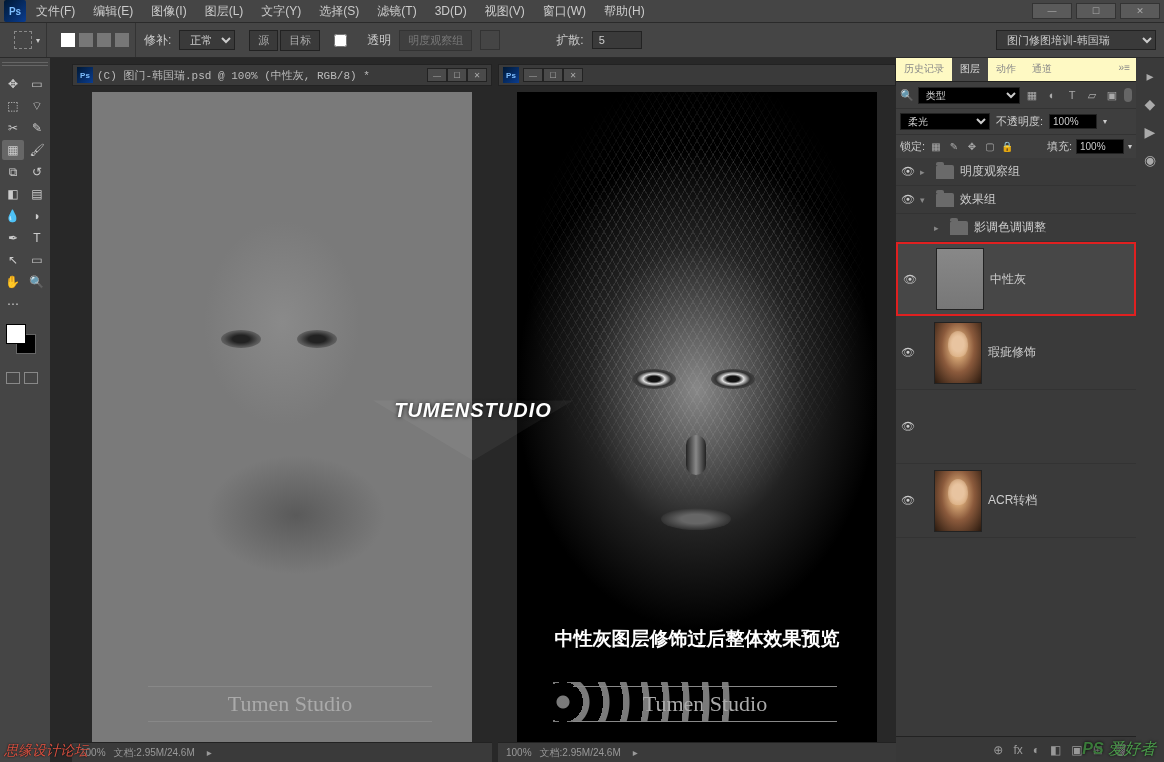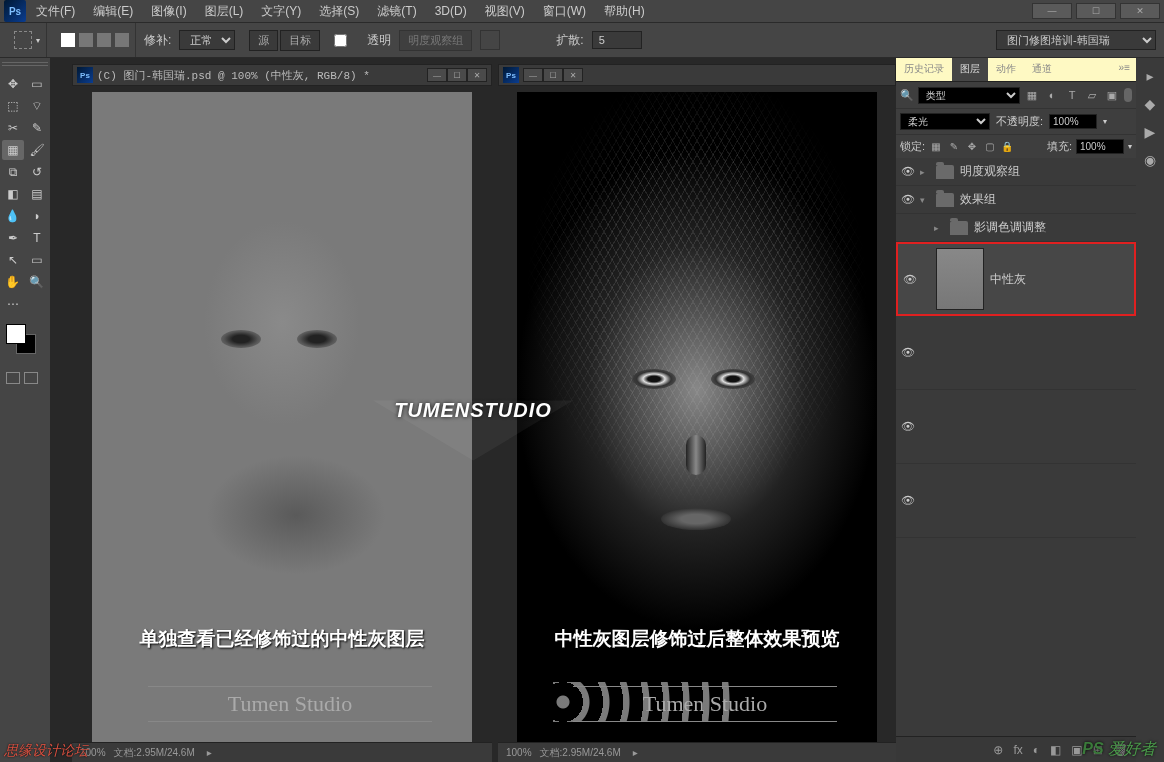"瑕疵修饰" div.lcontent { html: none -> <div> <div></div> <span>瑕疵修饰</span> </div> }
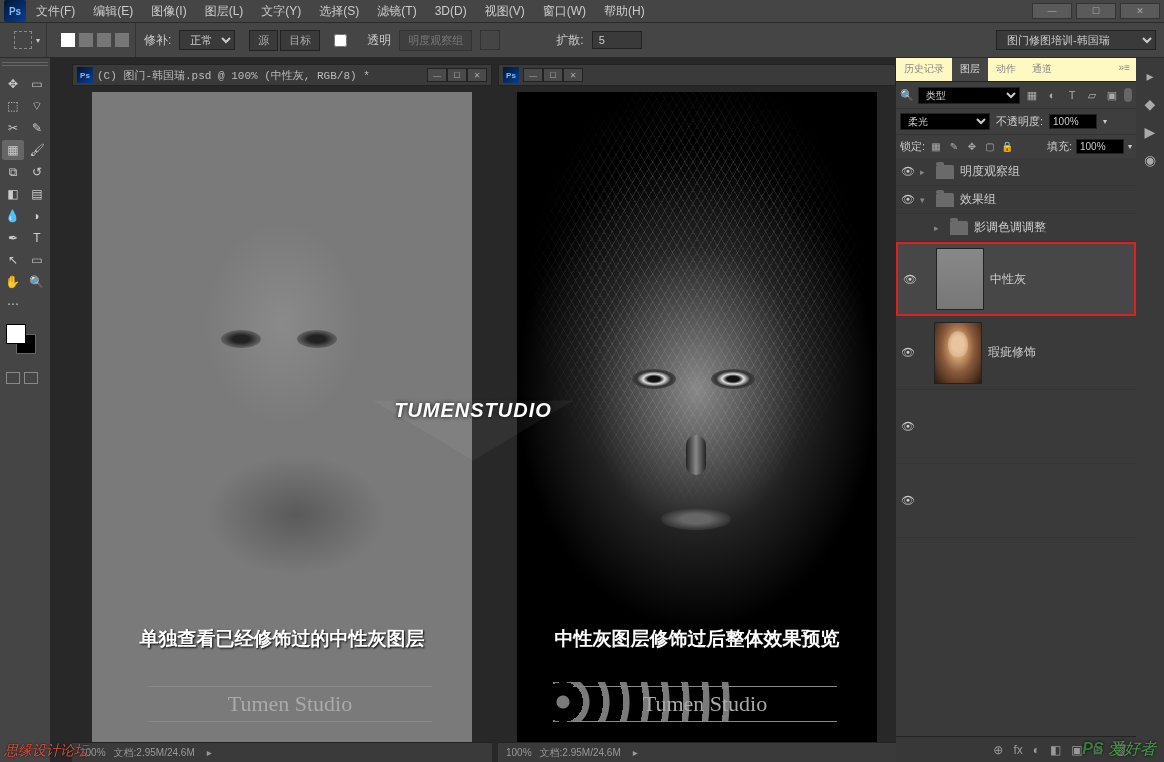"ACR转档" div.lcontent { html: none -> <div> <div></div> <span>ACR转档</span> </div> }
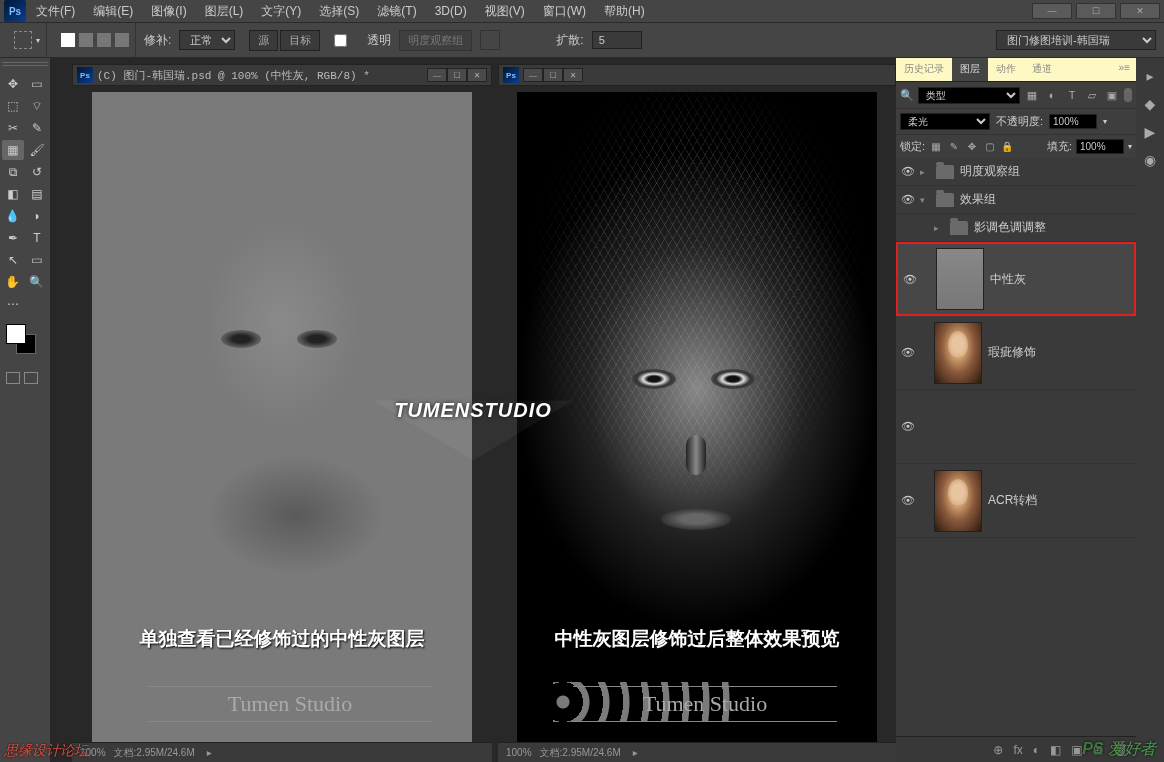"单独查看已经修饰过的中性灰图层" div.overlay-text { html: <div>单独查看已经修饰过的中性灰图层</div> -> none }
